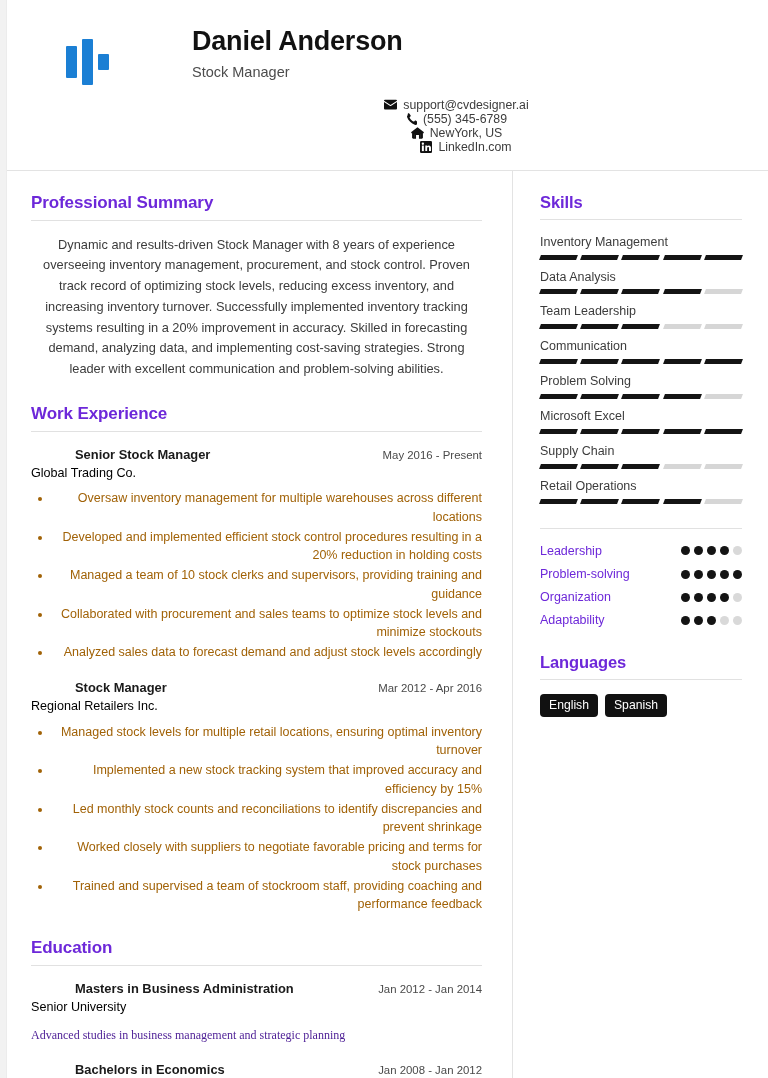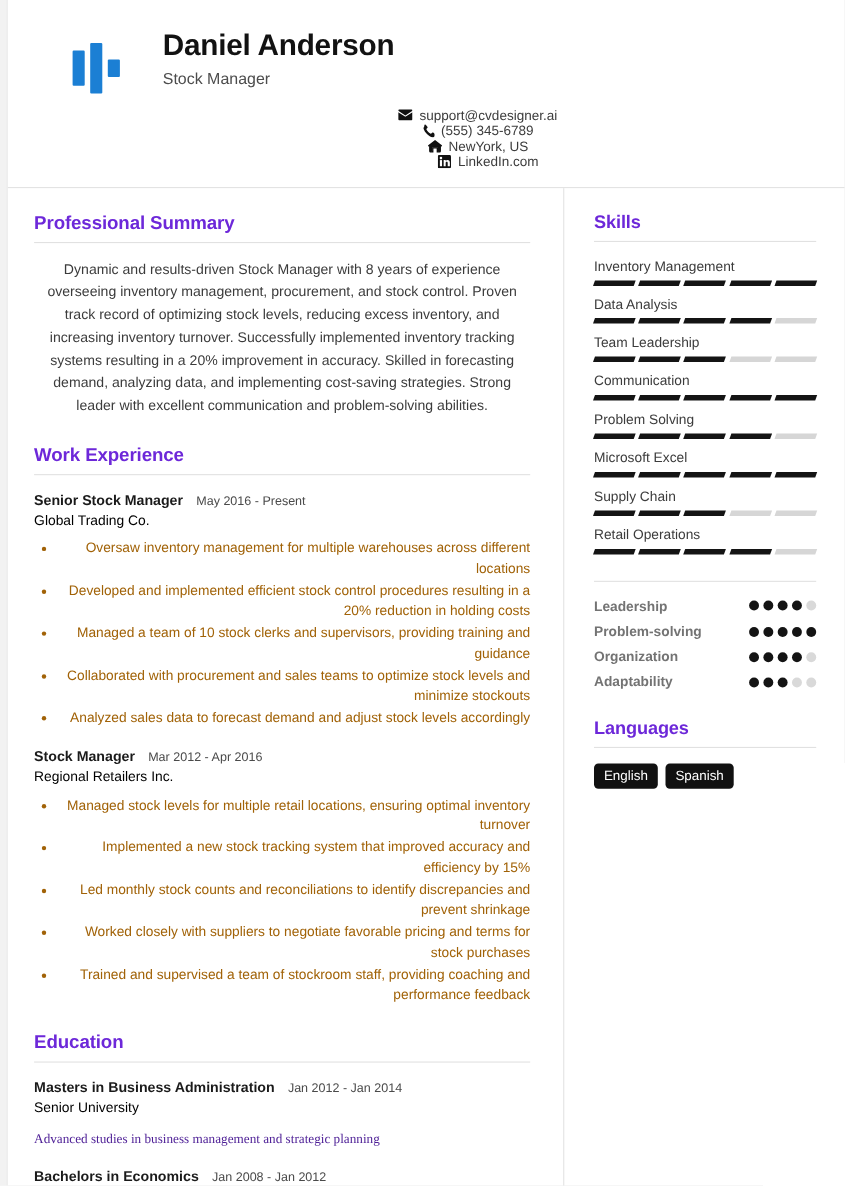"Daniel Anderson" .header { gap: none -> 44px }
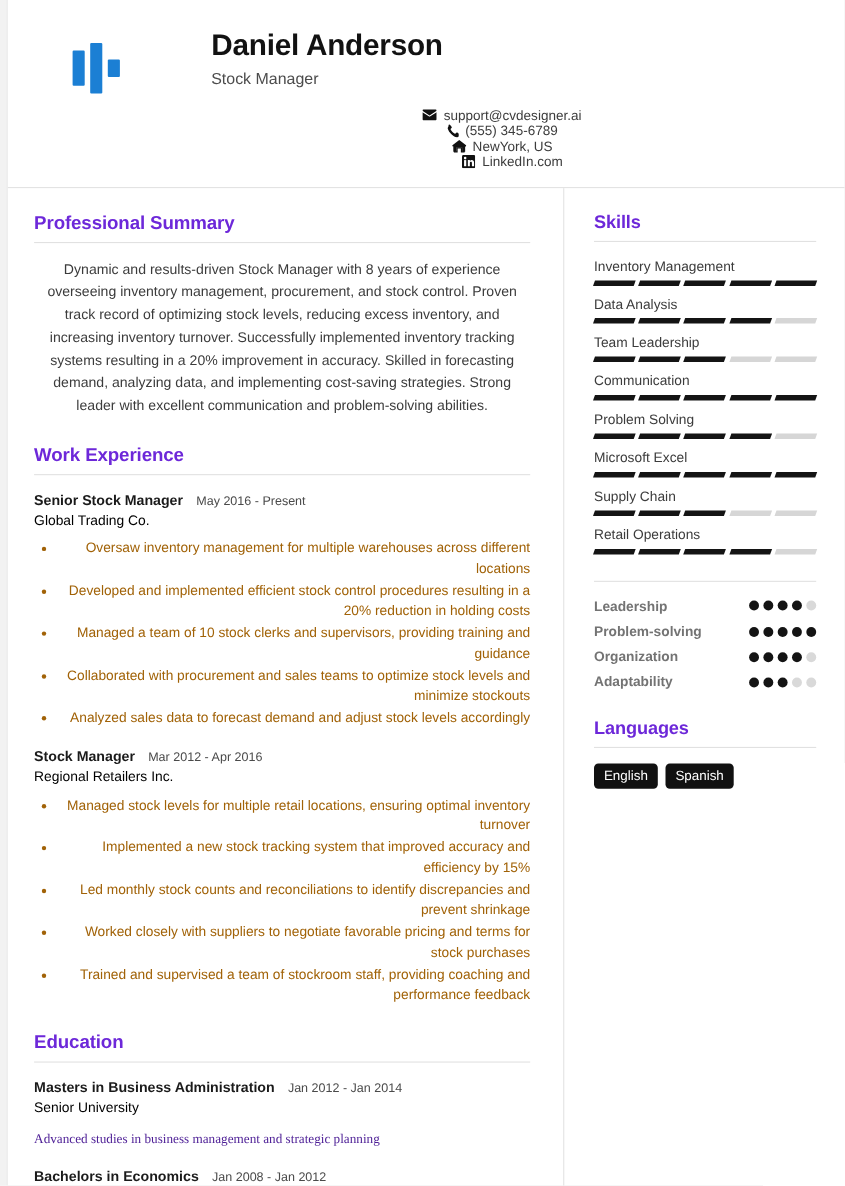"Senior Stock Manager" .entry-head { justify-content: flex-start -> space-between; margin-left: none -> 44px }
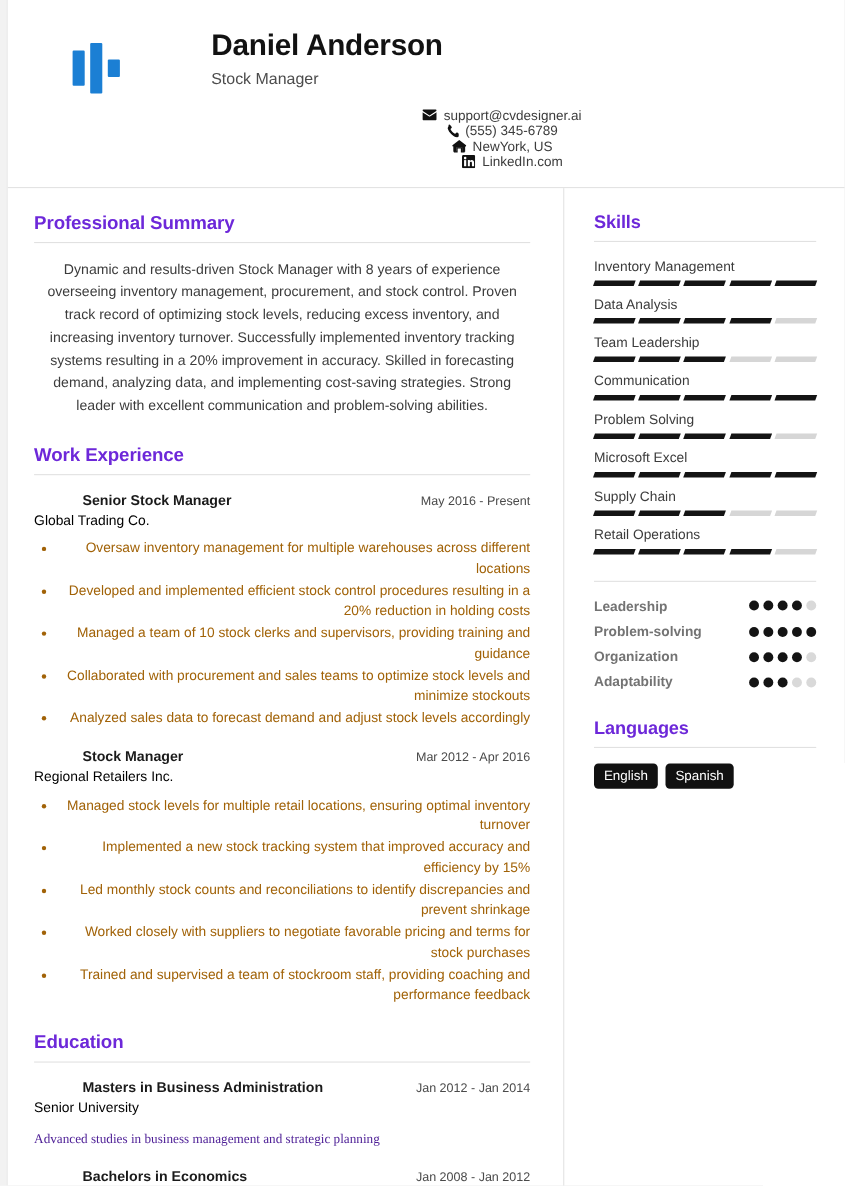"Leadership" .soft-name { color: #737373 -> #6d28d9; font-weight: bold -> none }
